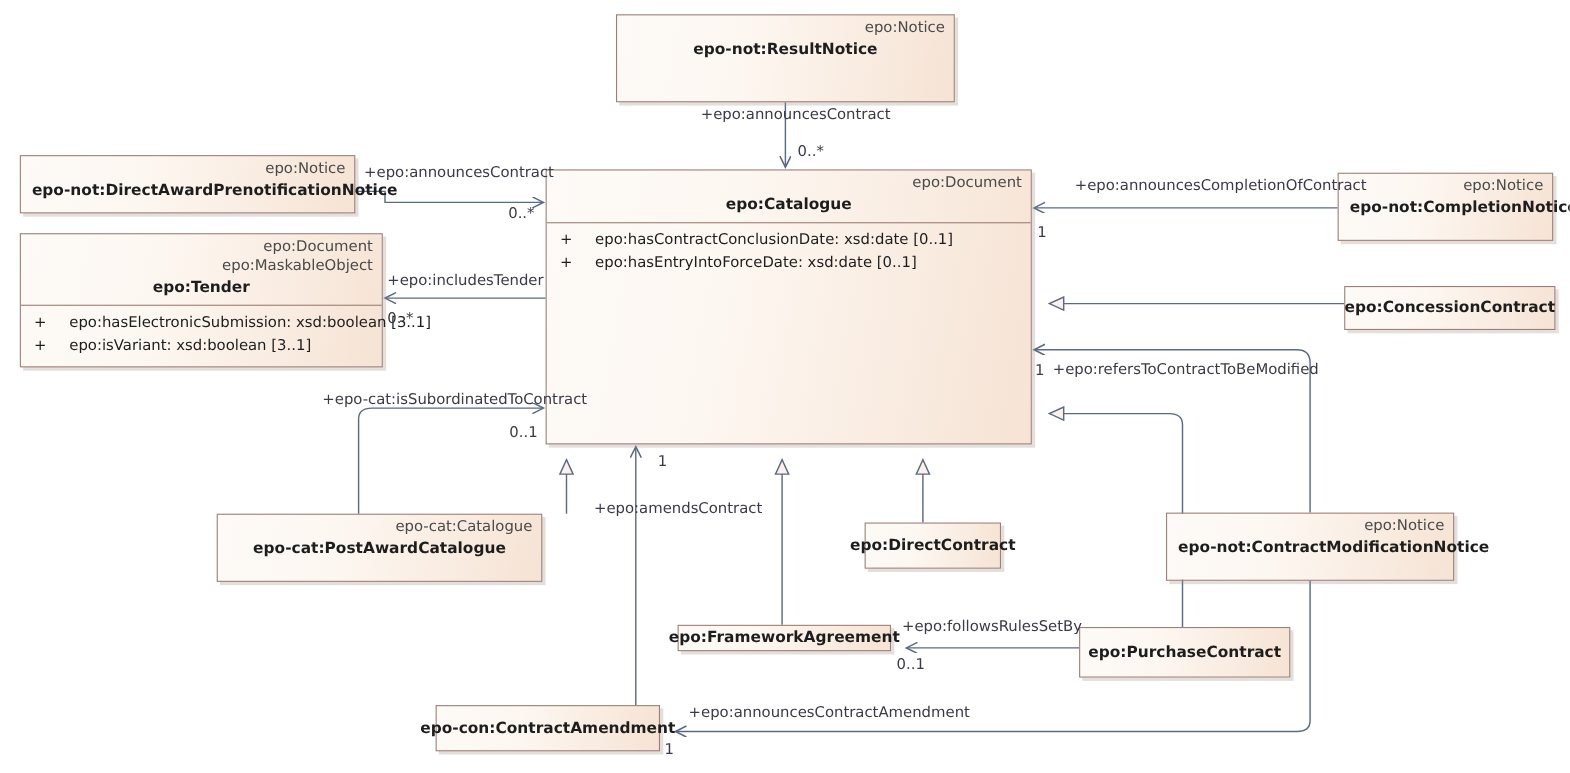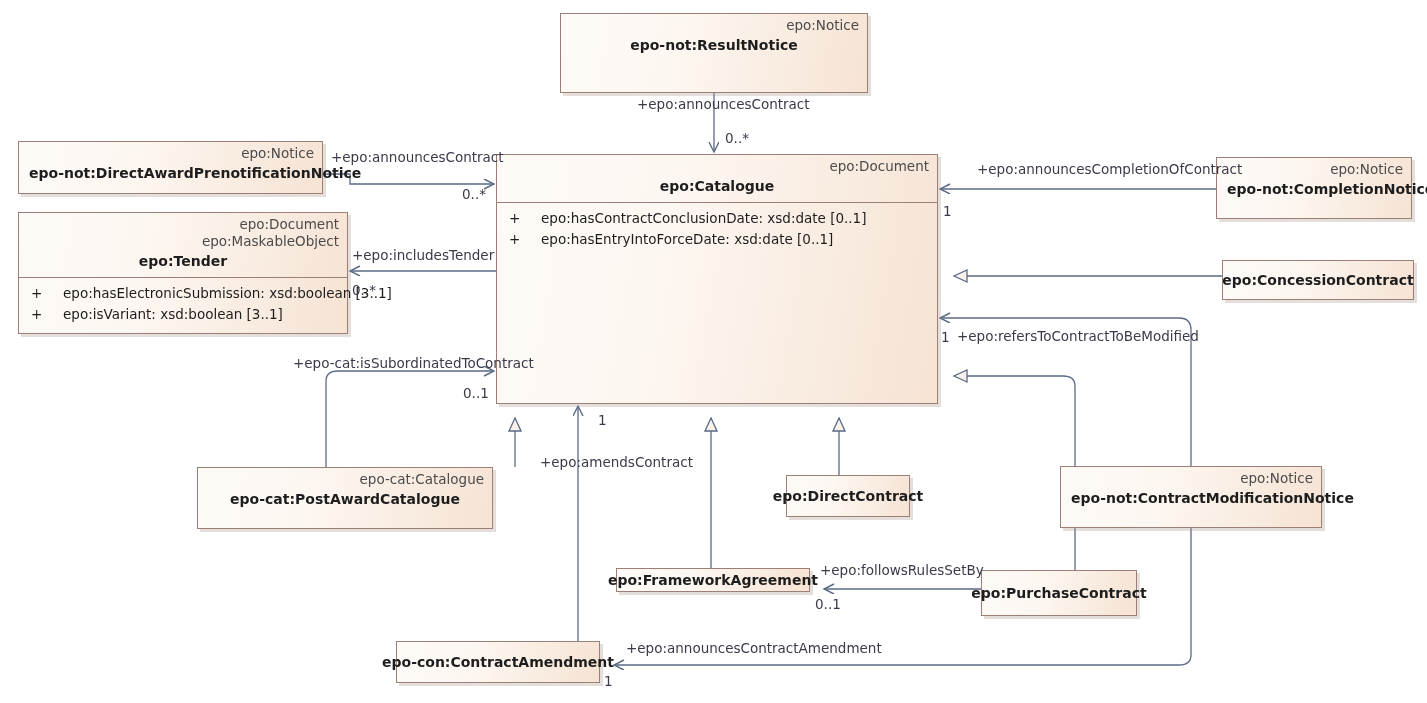"epo:PurchaseContract" div.node { width: 156px -> 192px }
